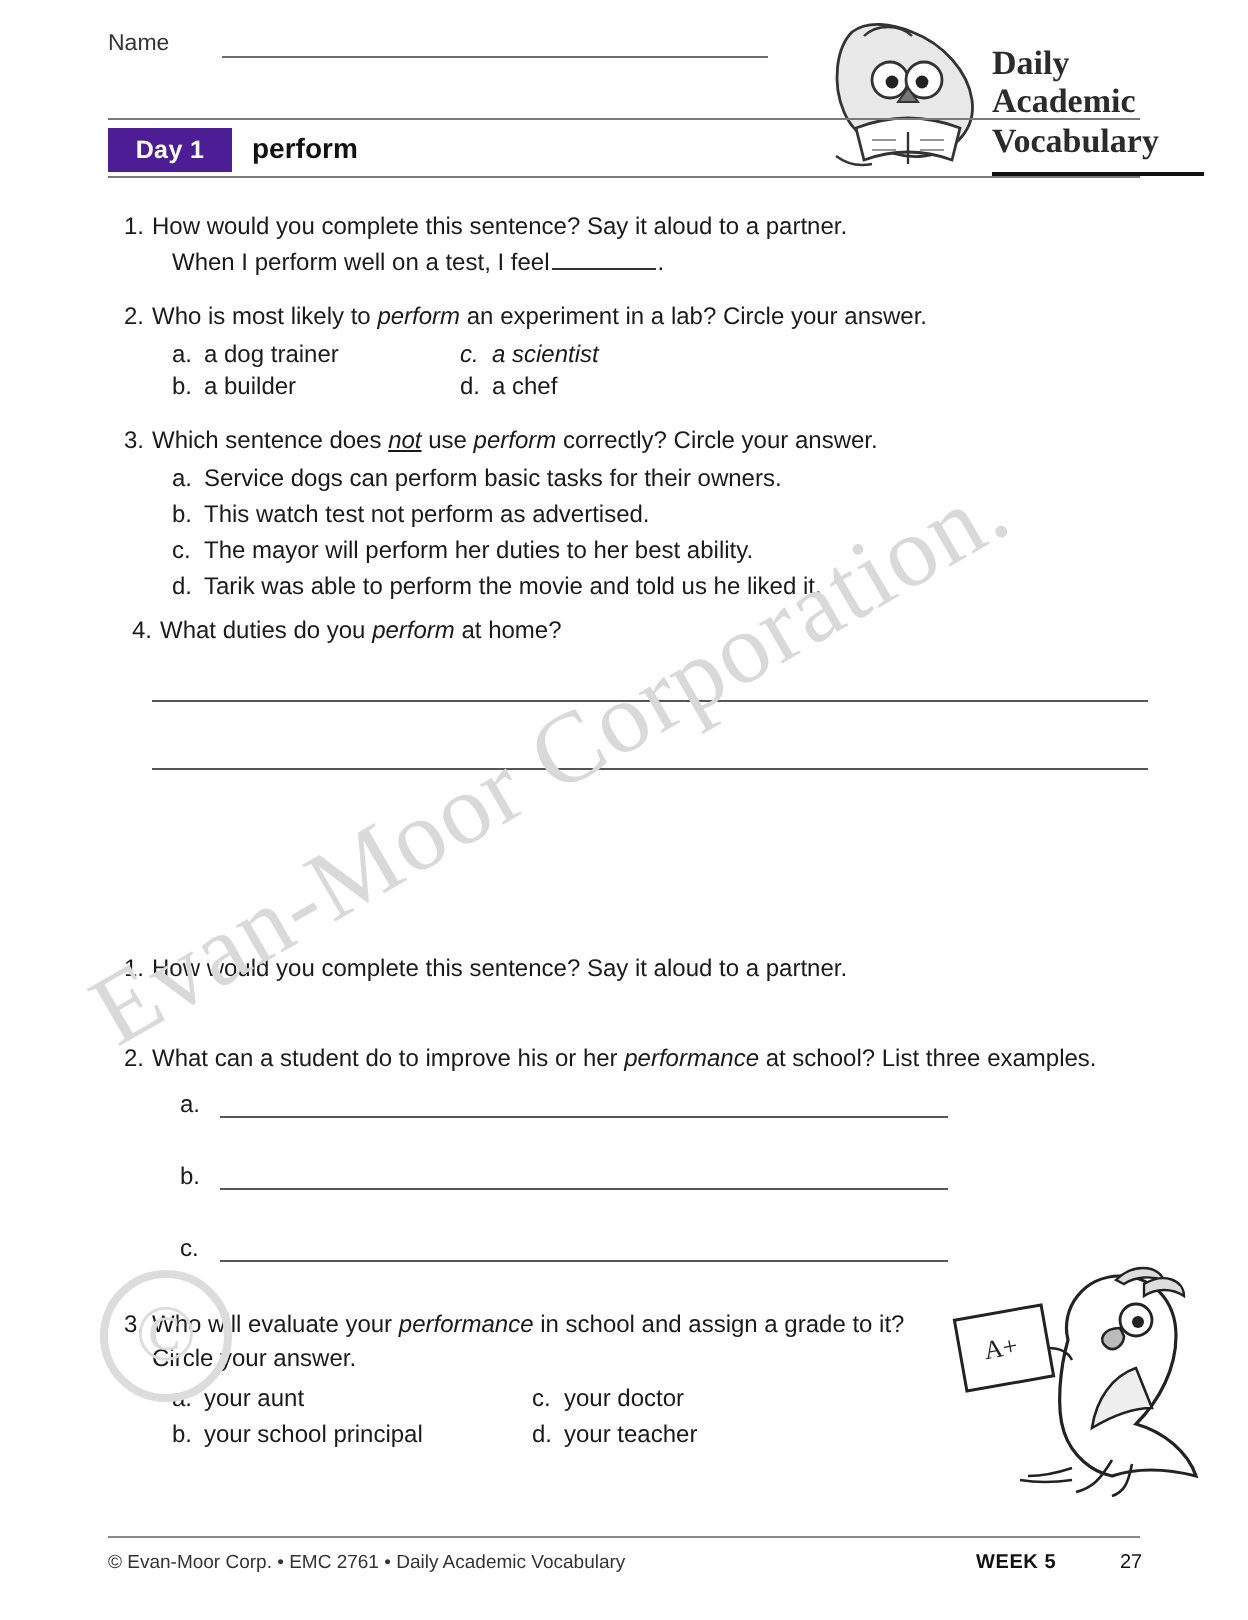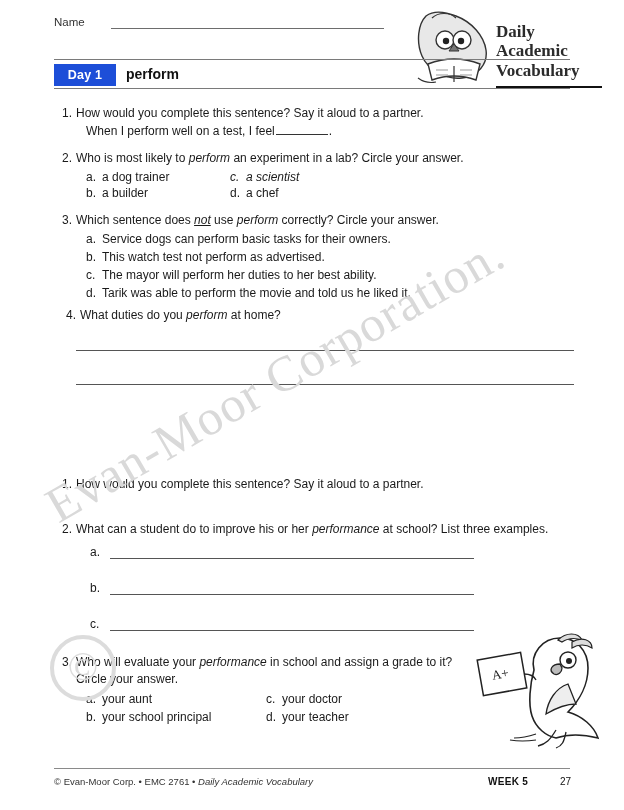"Day 1" .day-bar .tag { background: #1d4ed8 -> #4c1d95 }
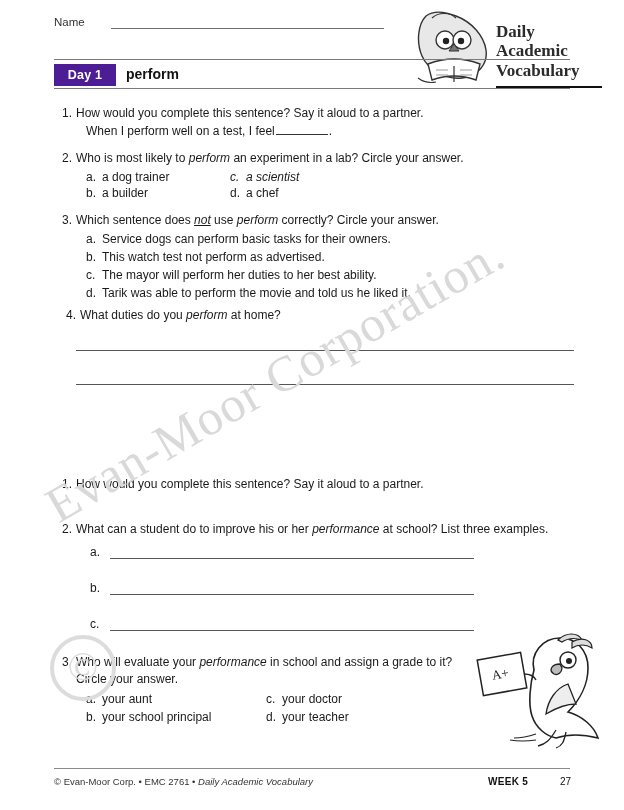"Daily Academic Vocabulary" .footer-left .it { font-style: italic -> none }
